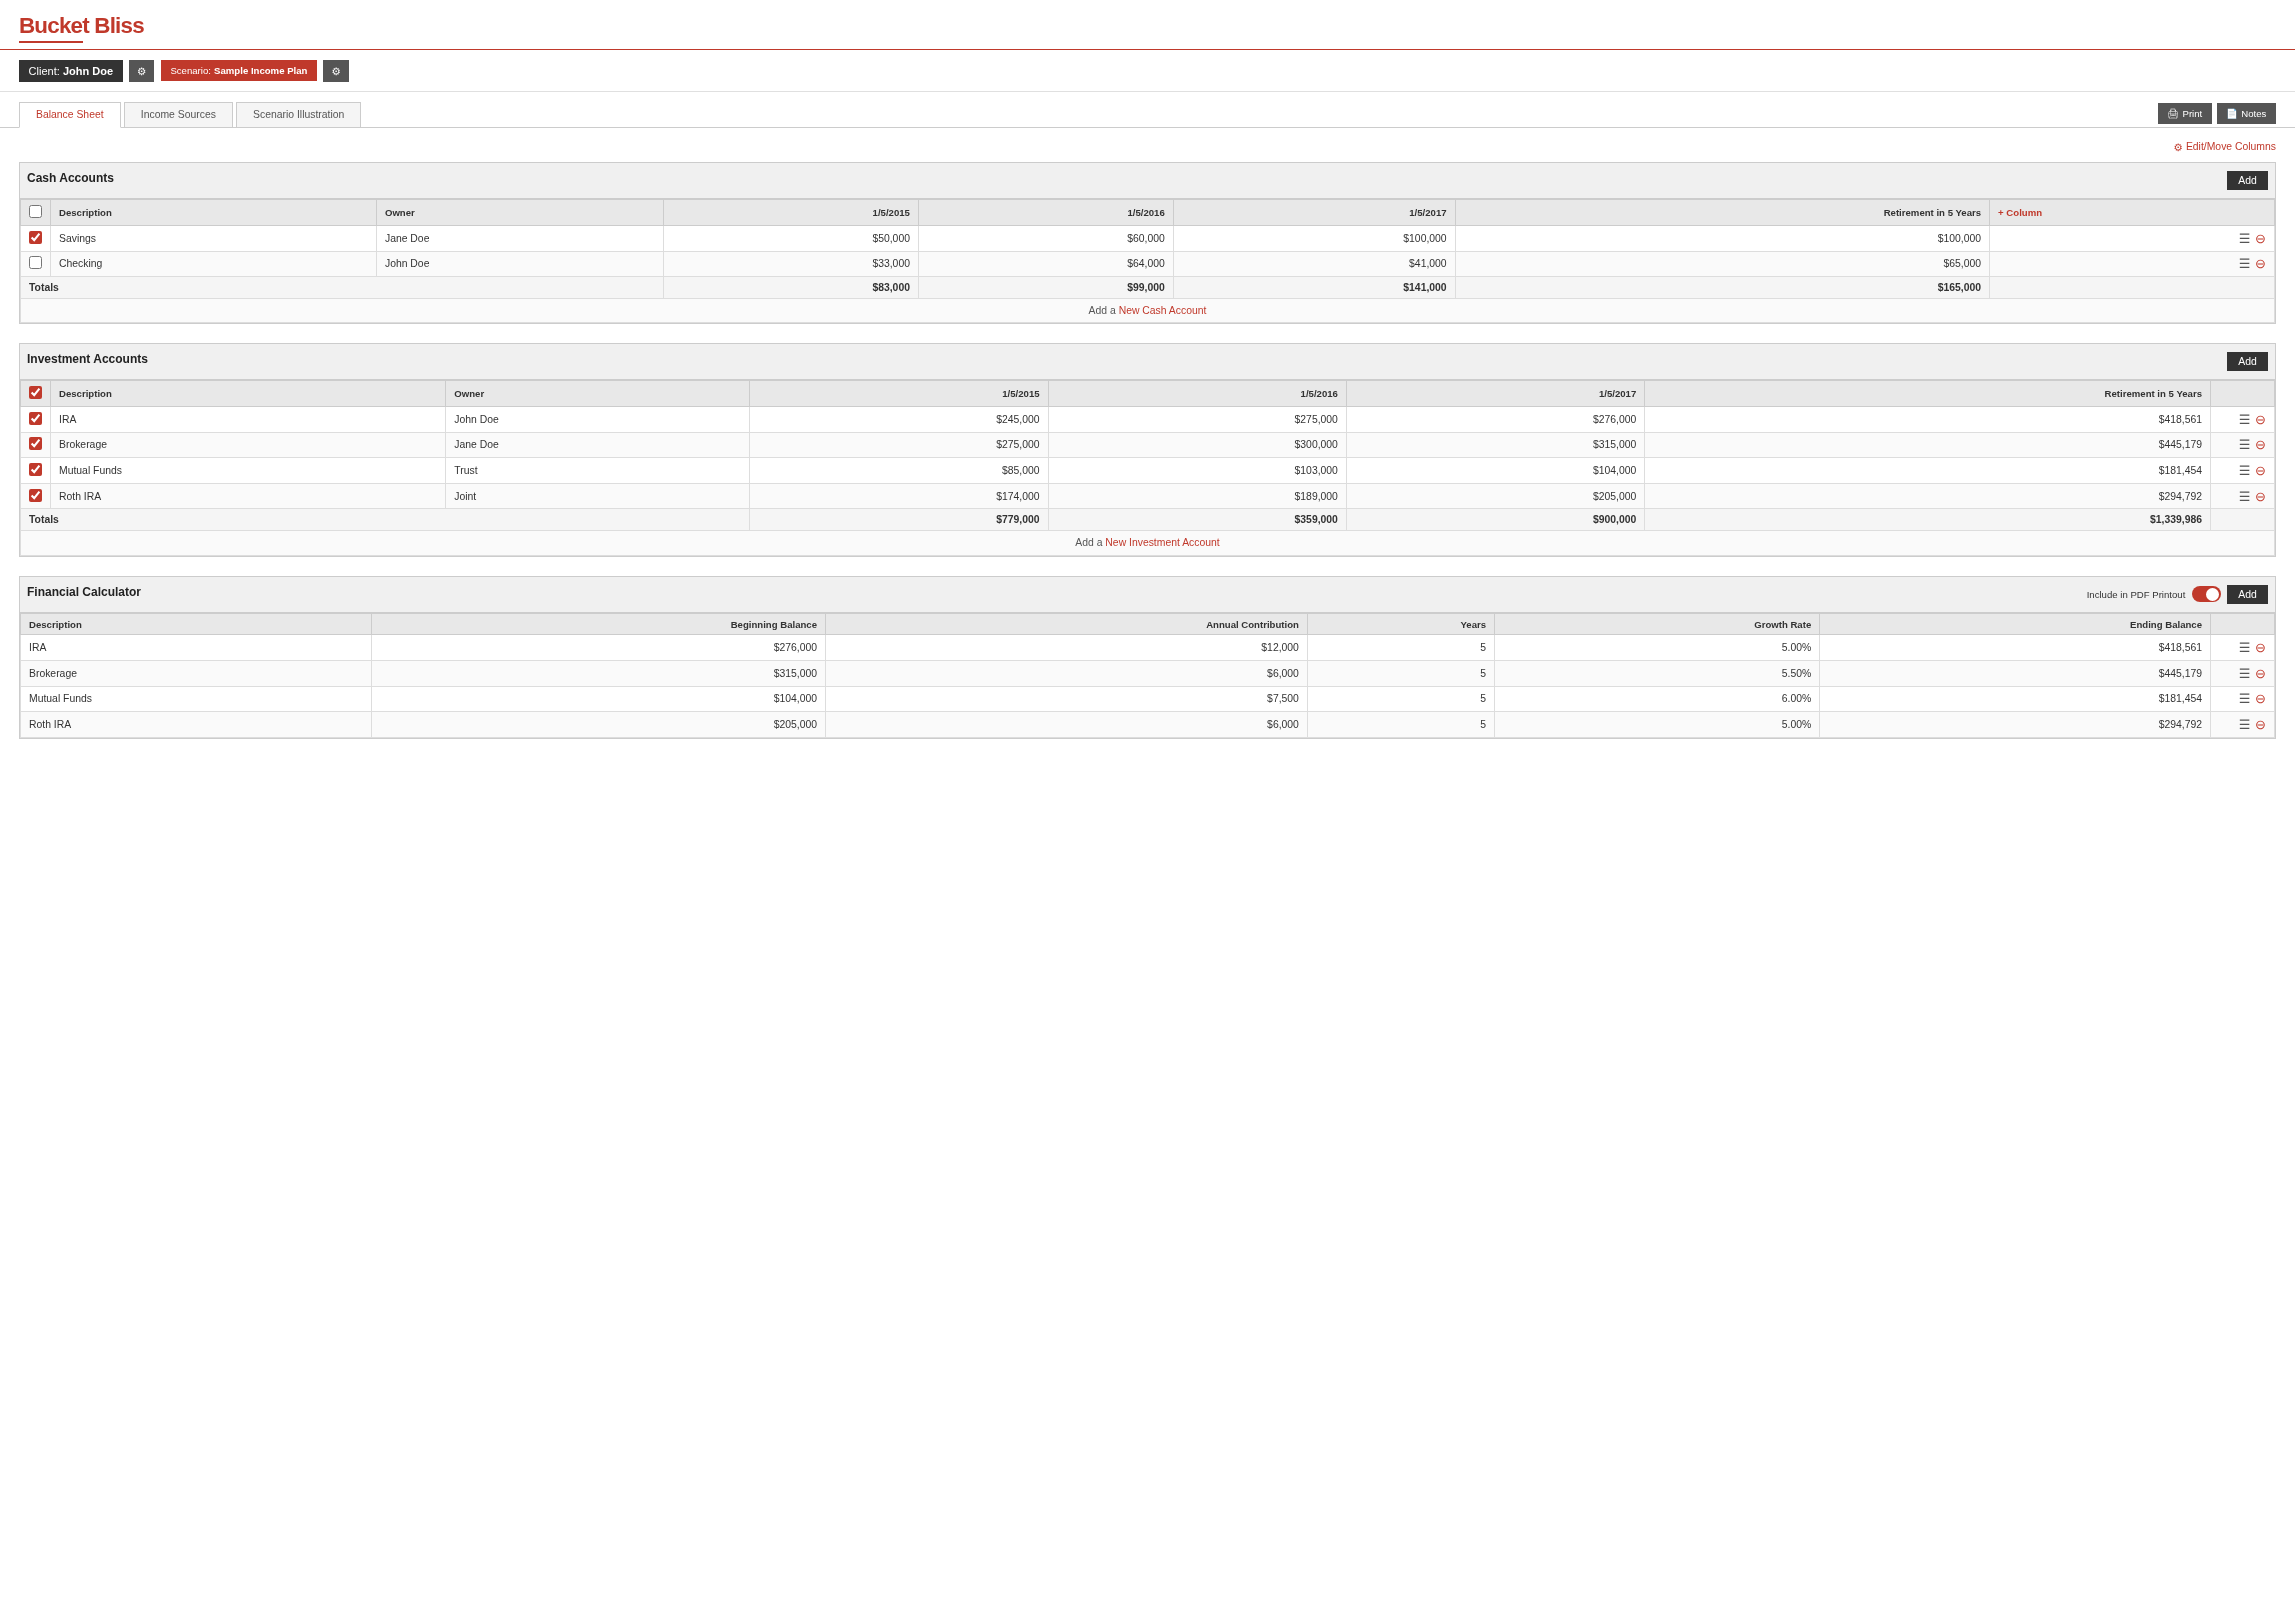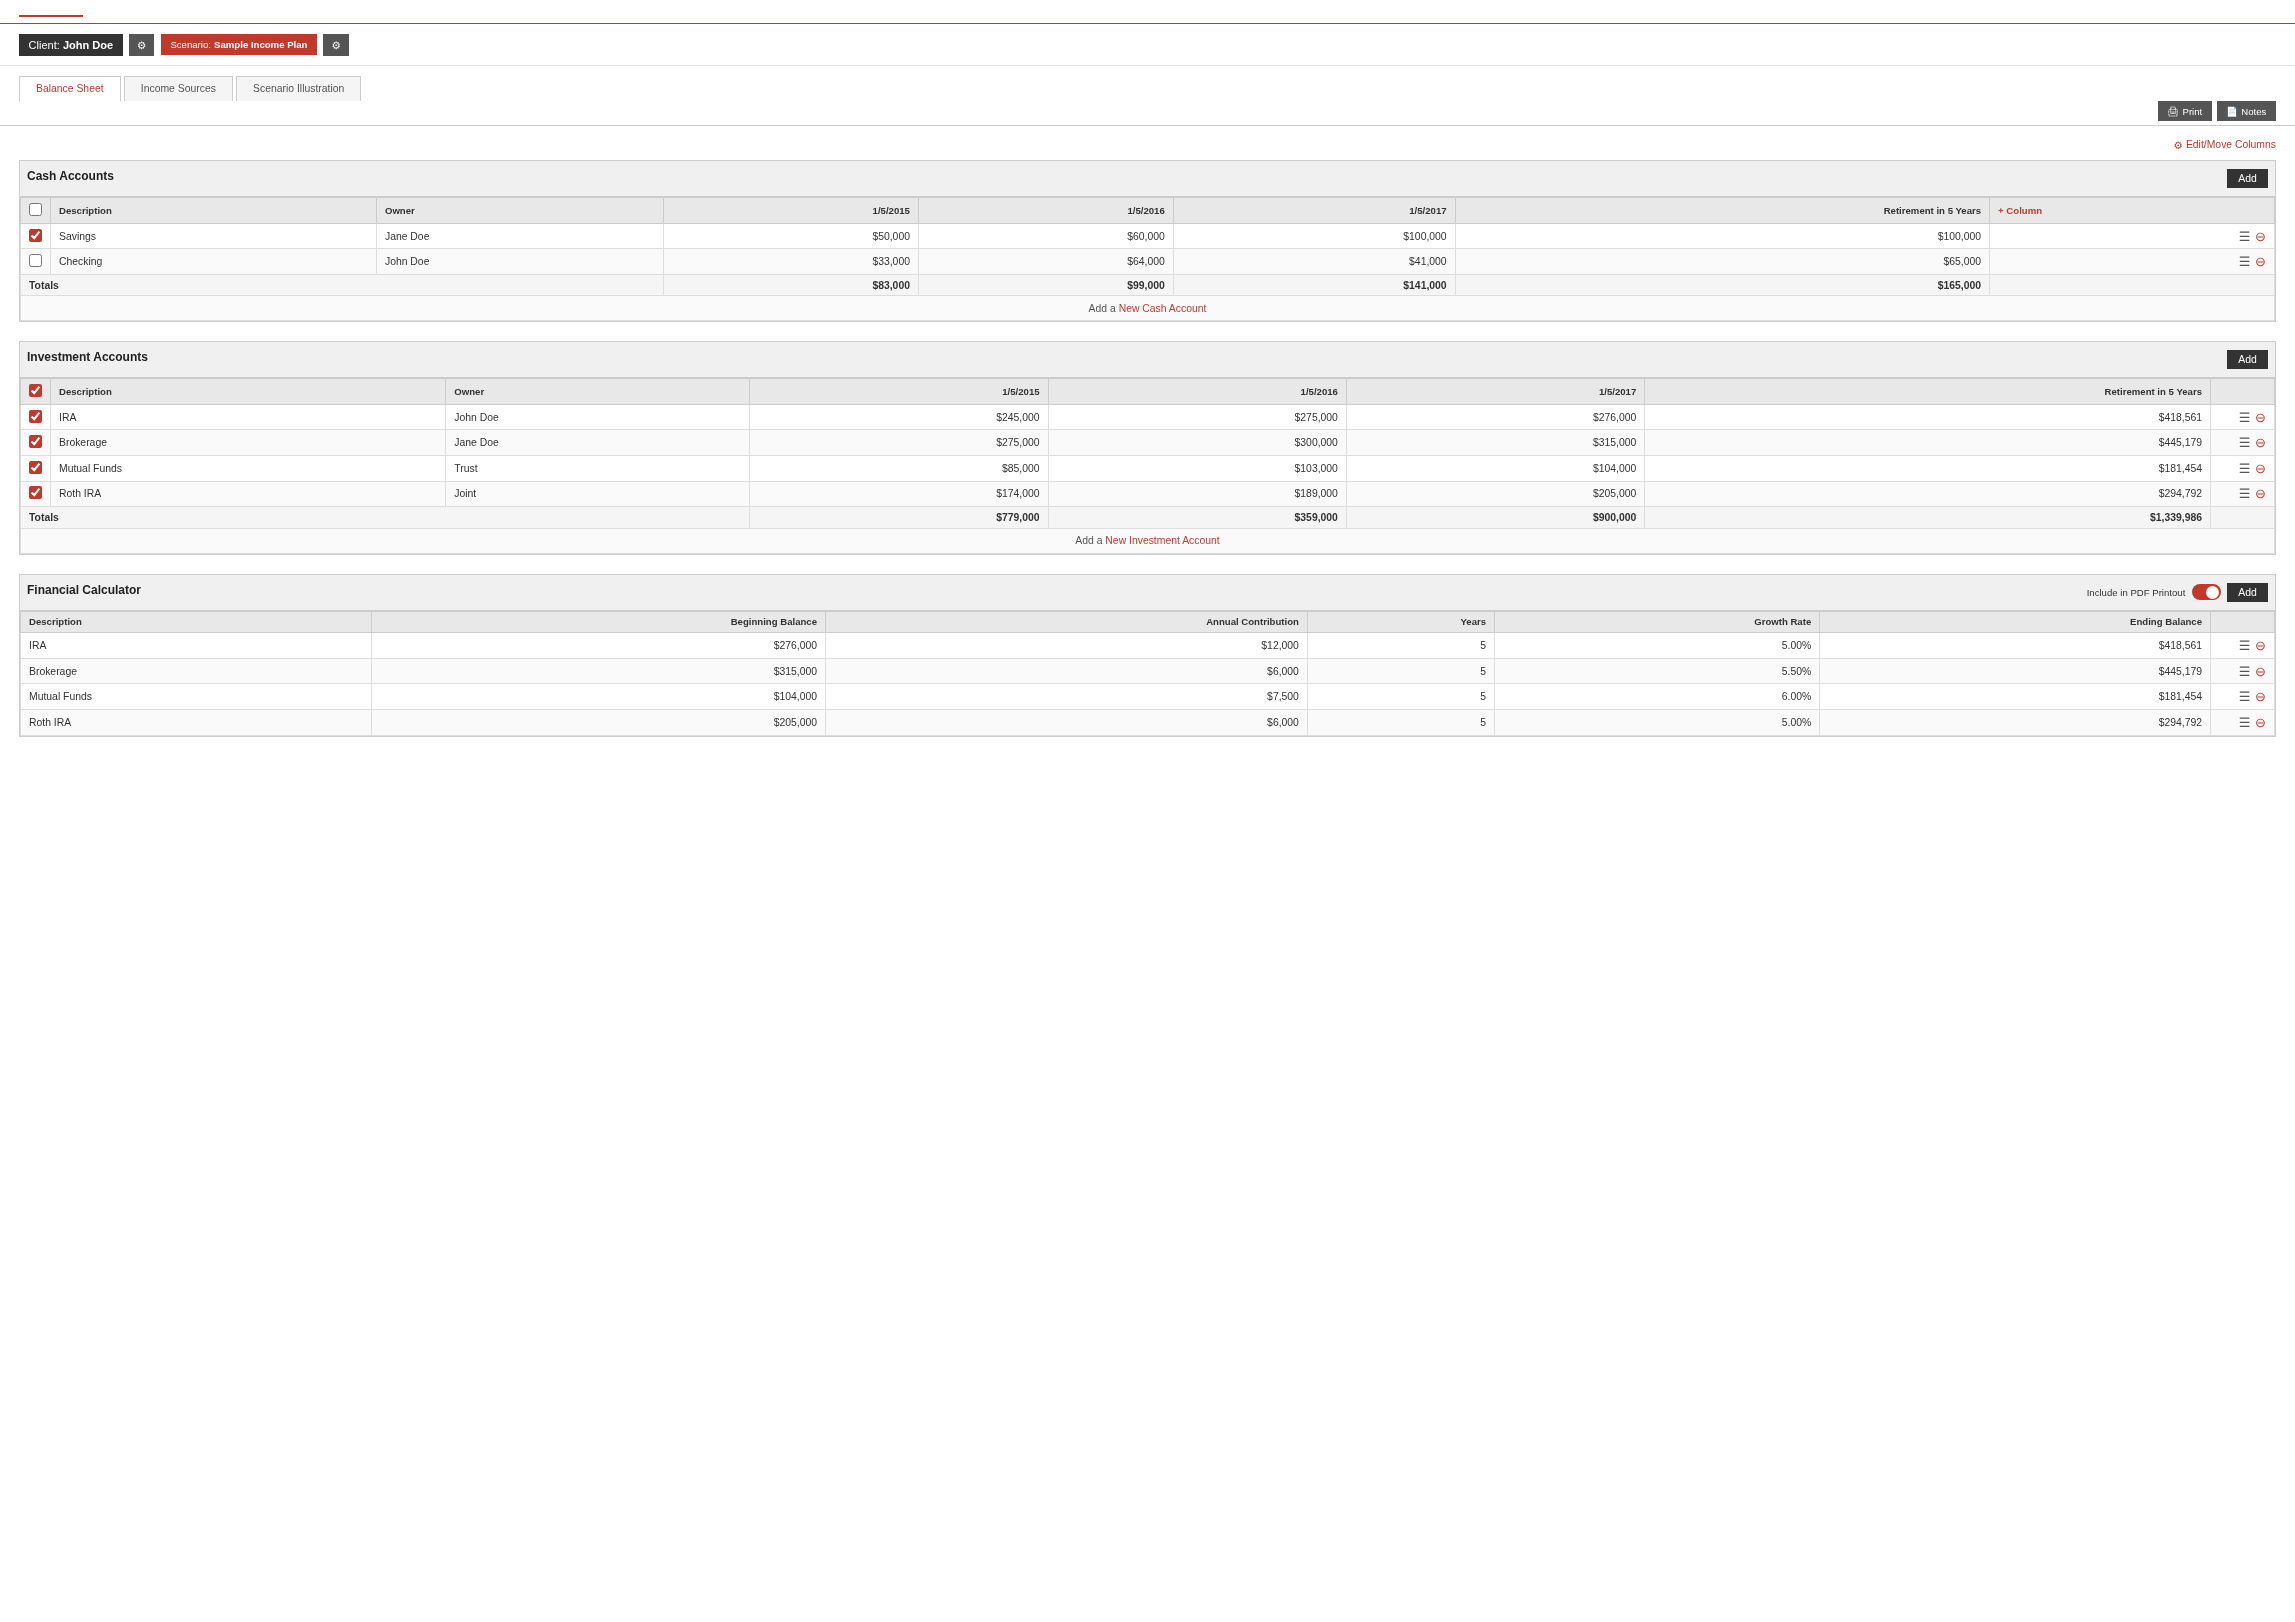"Bucket Bliss" div.logo { html: none -> <div> <span>Bucket</span> <span>Bliss</span> </div> }
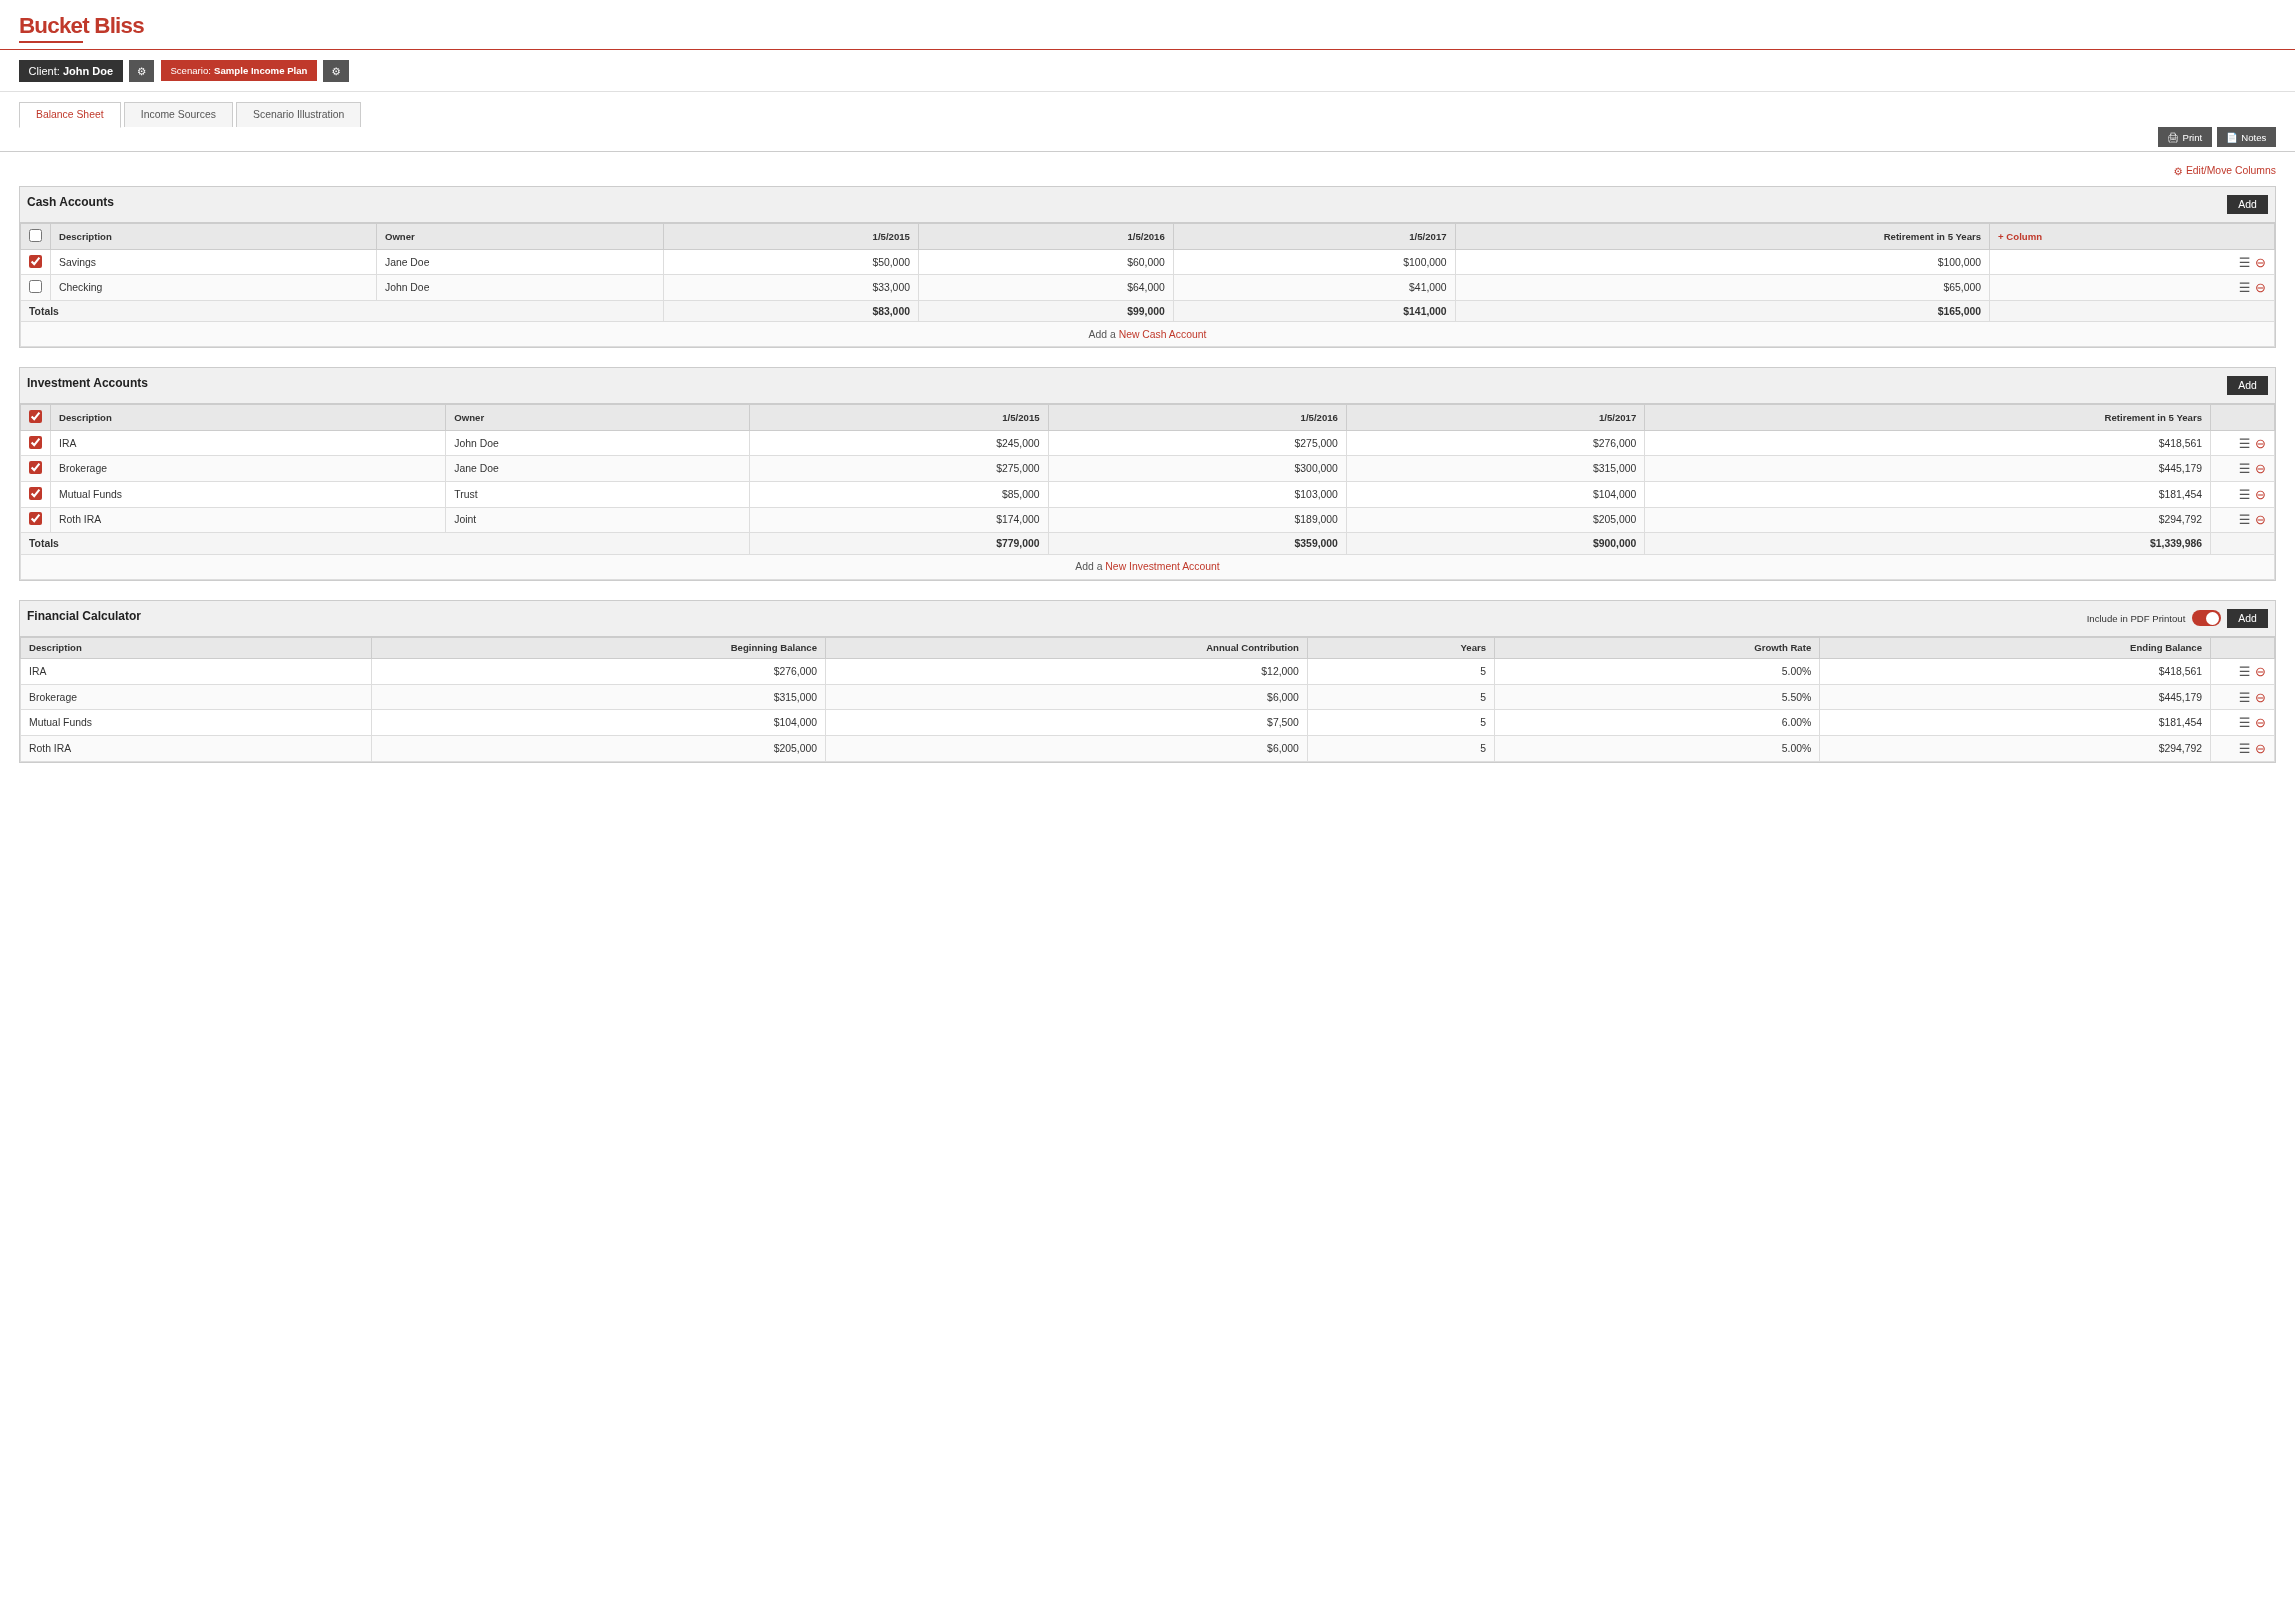"Balance Sheet" .tabs-bar { align-items: flex-start -> flex-end; flex-direction: column -> none }
